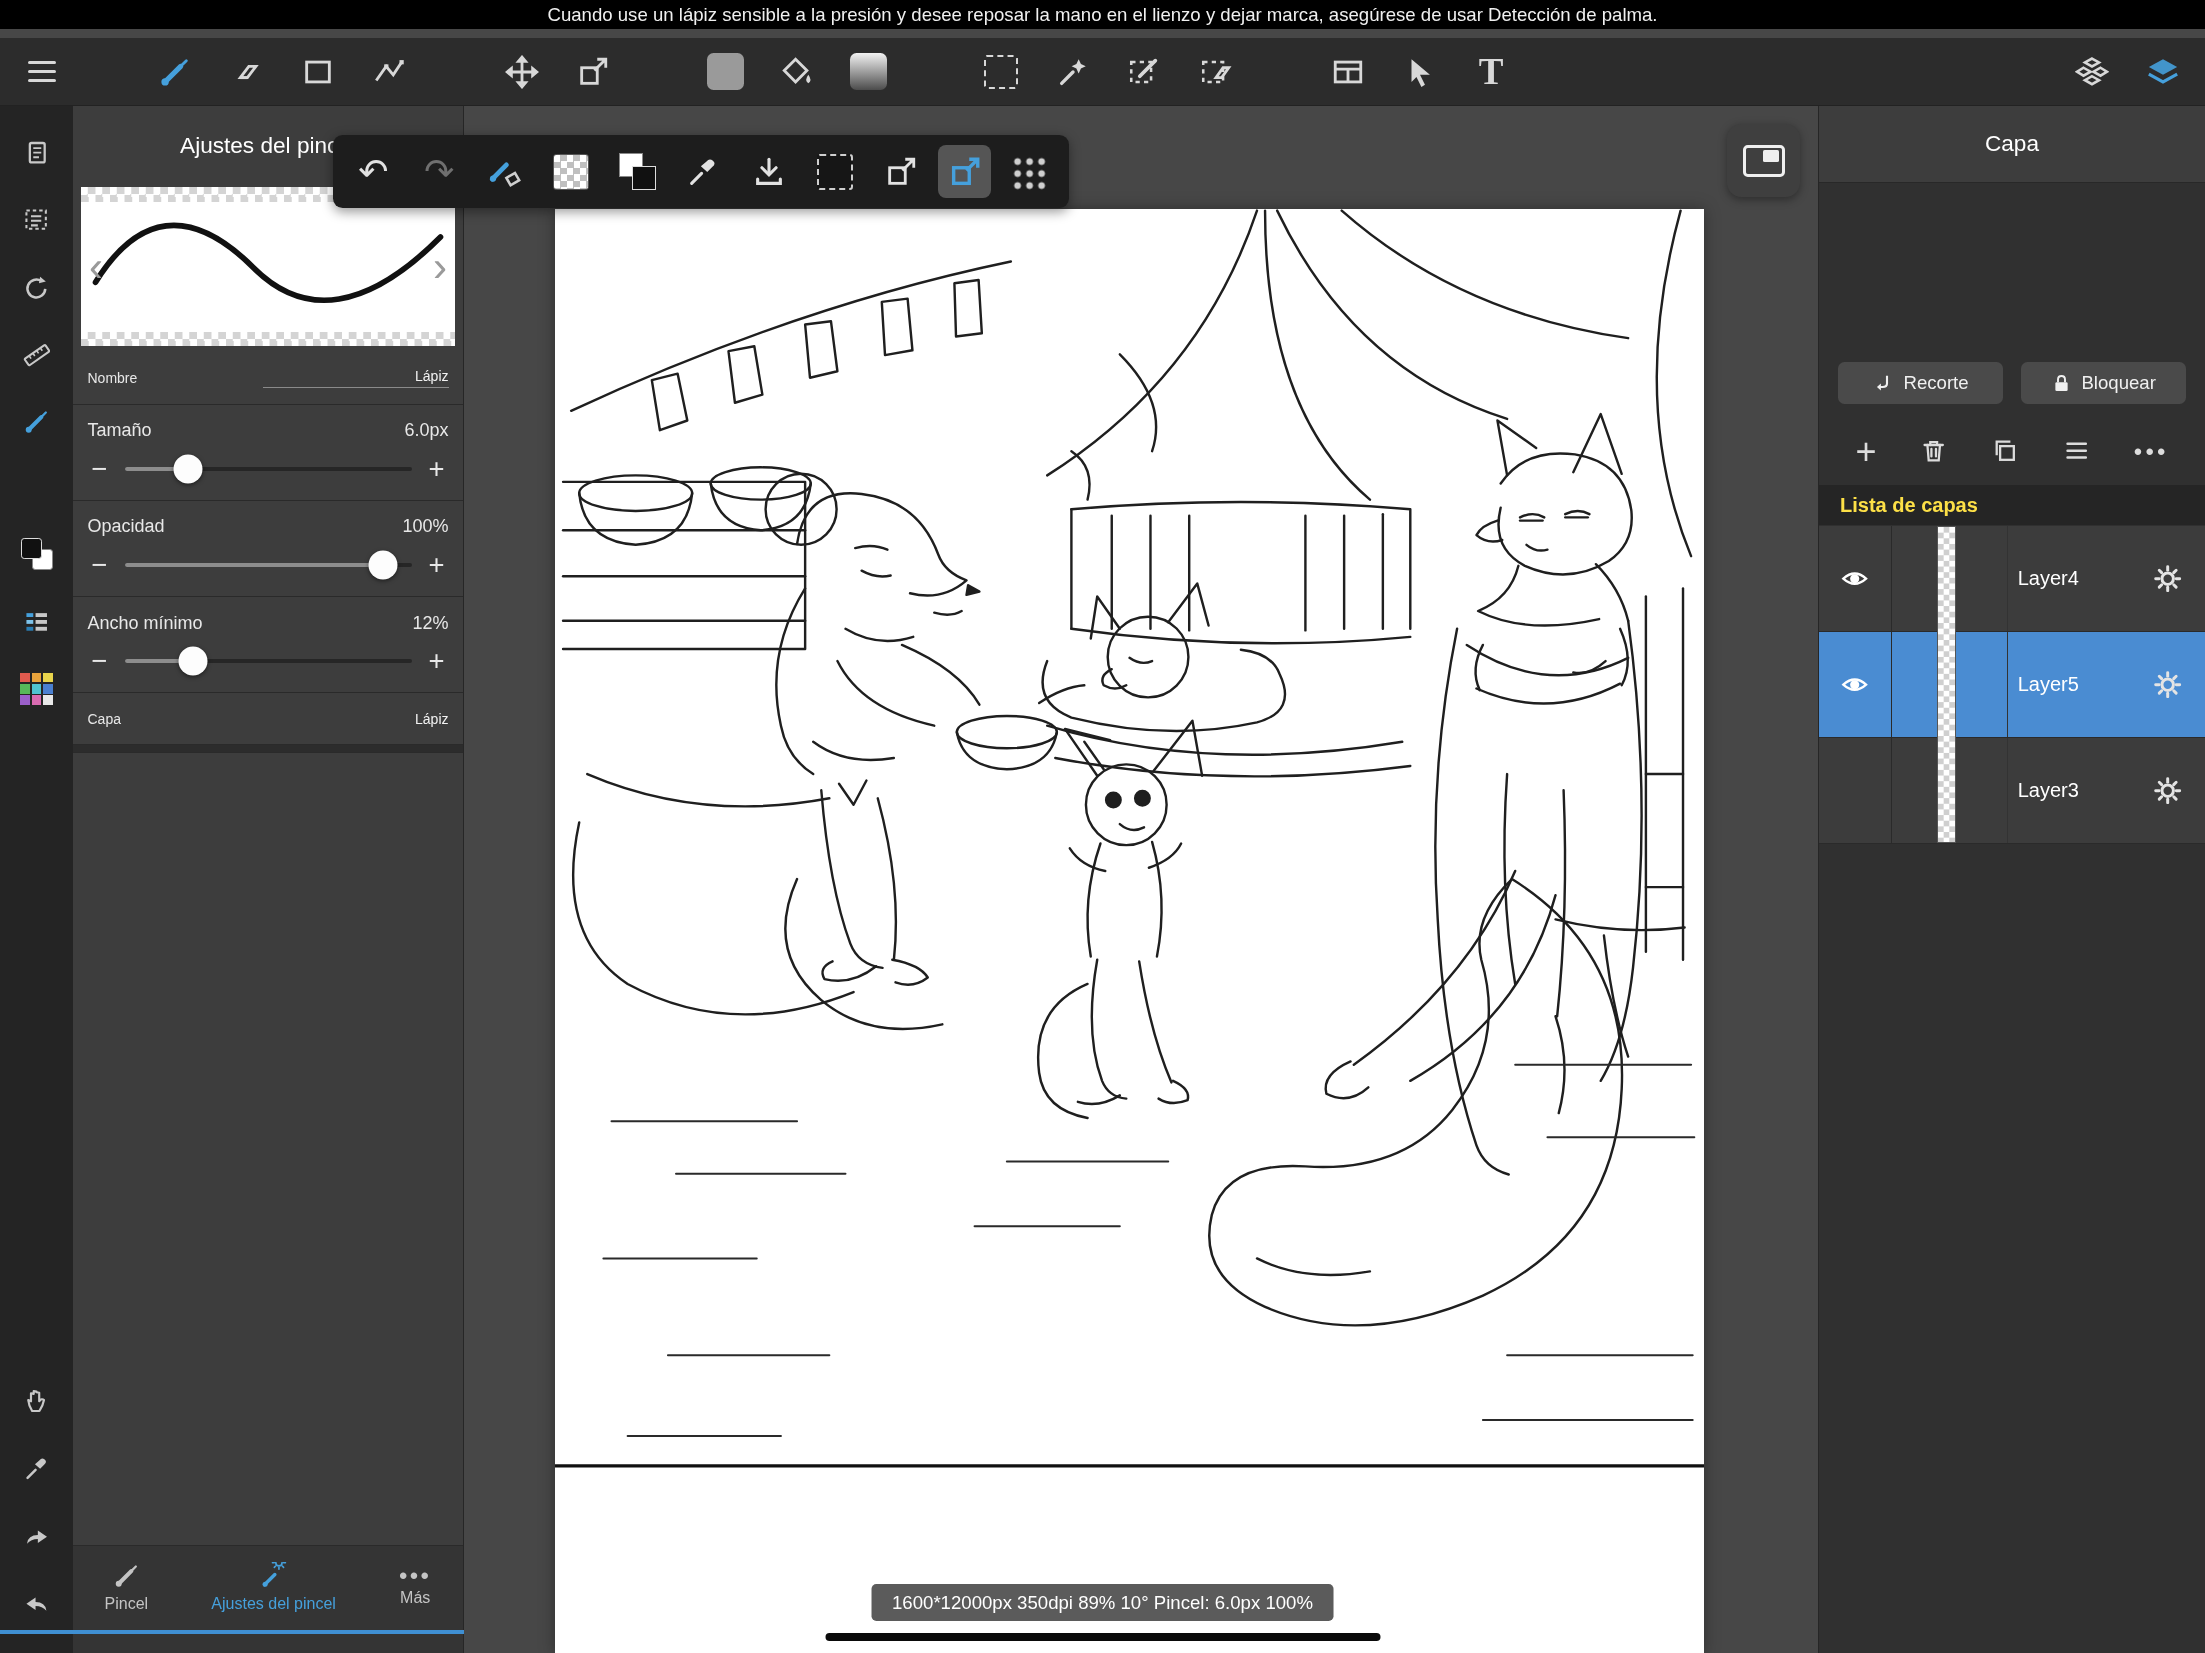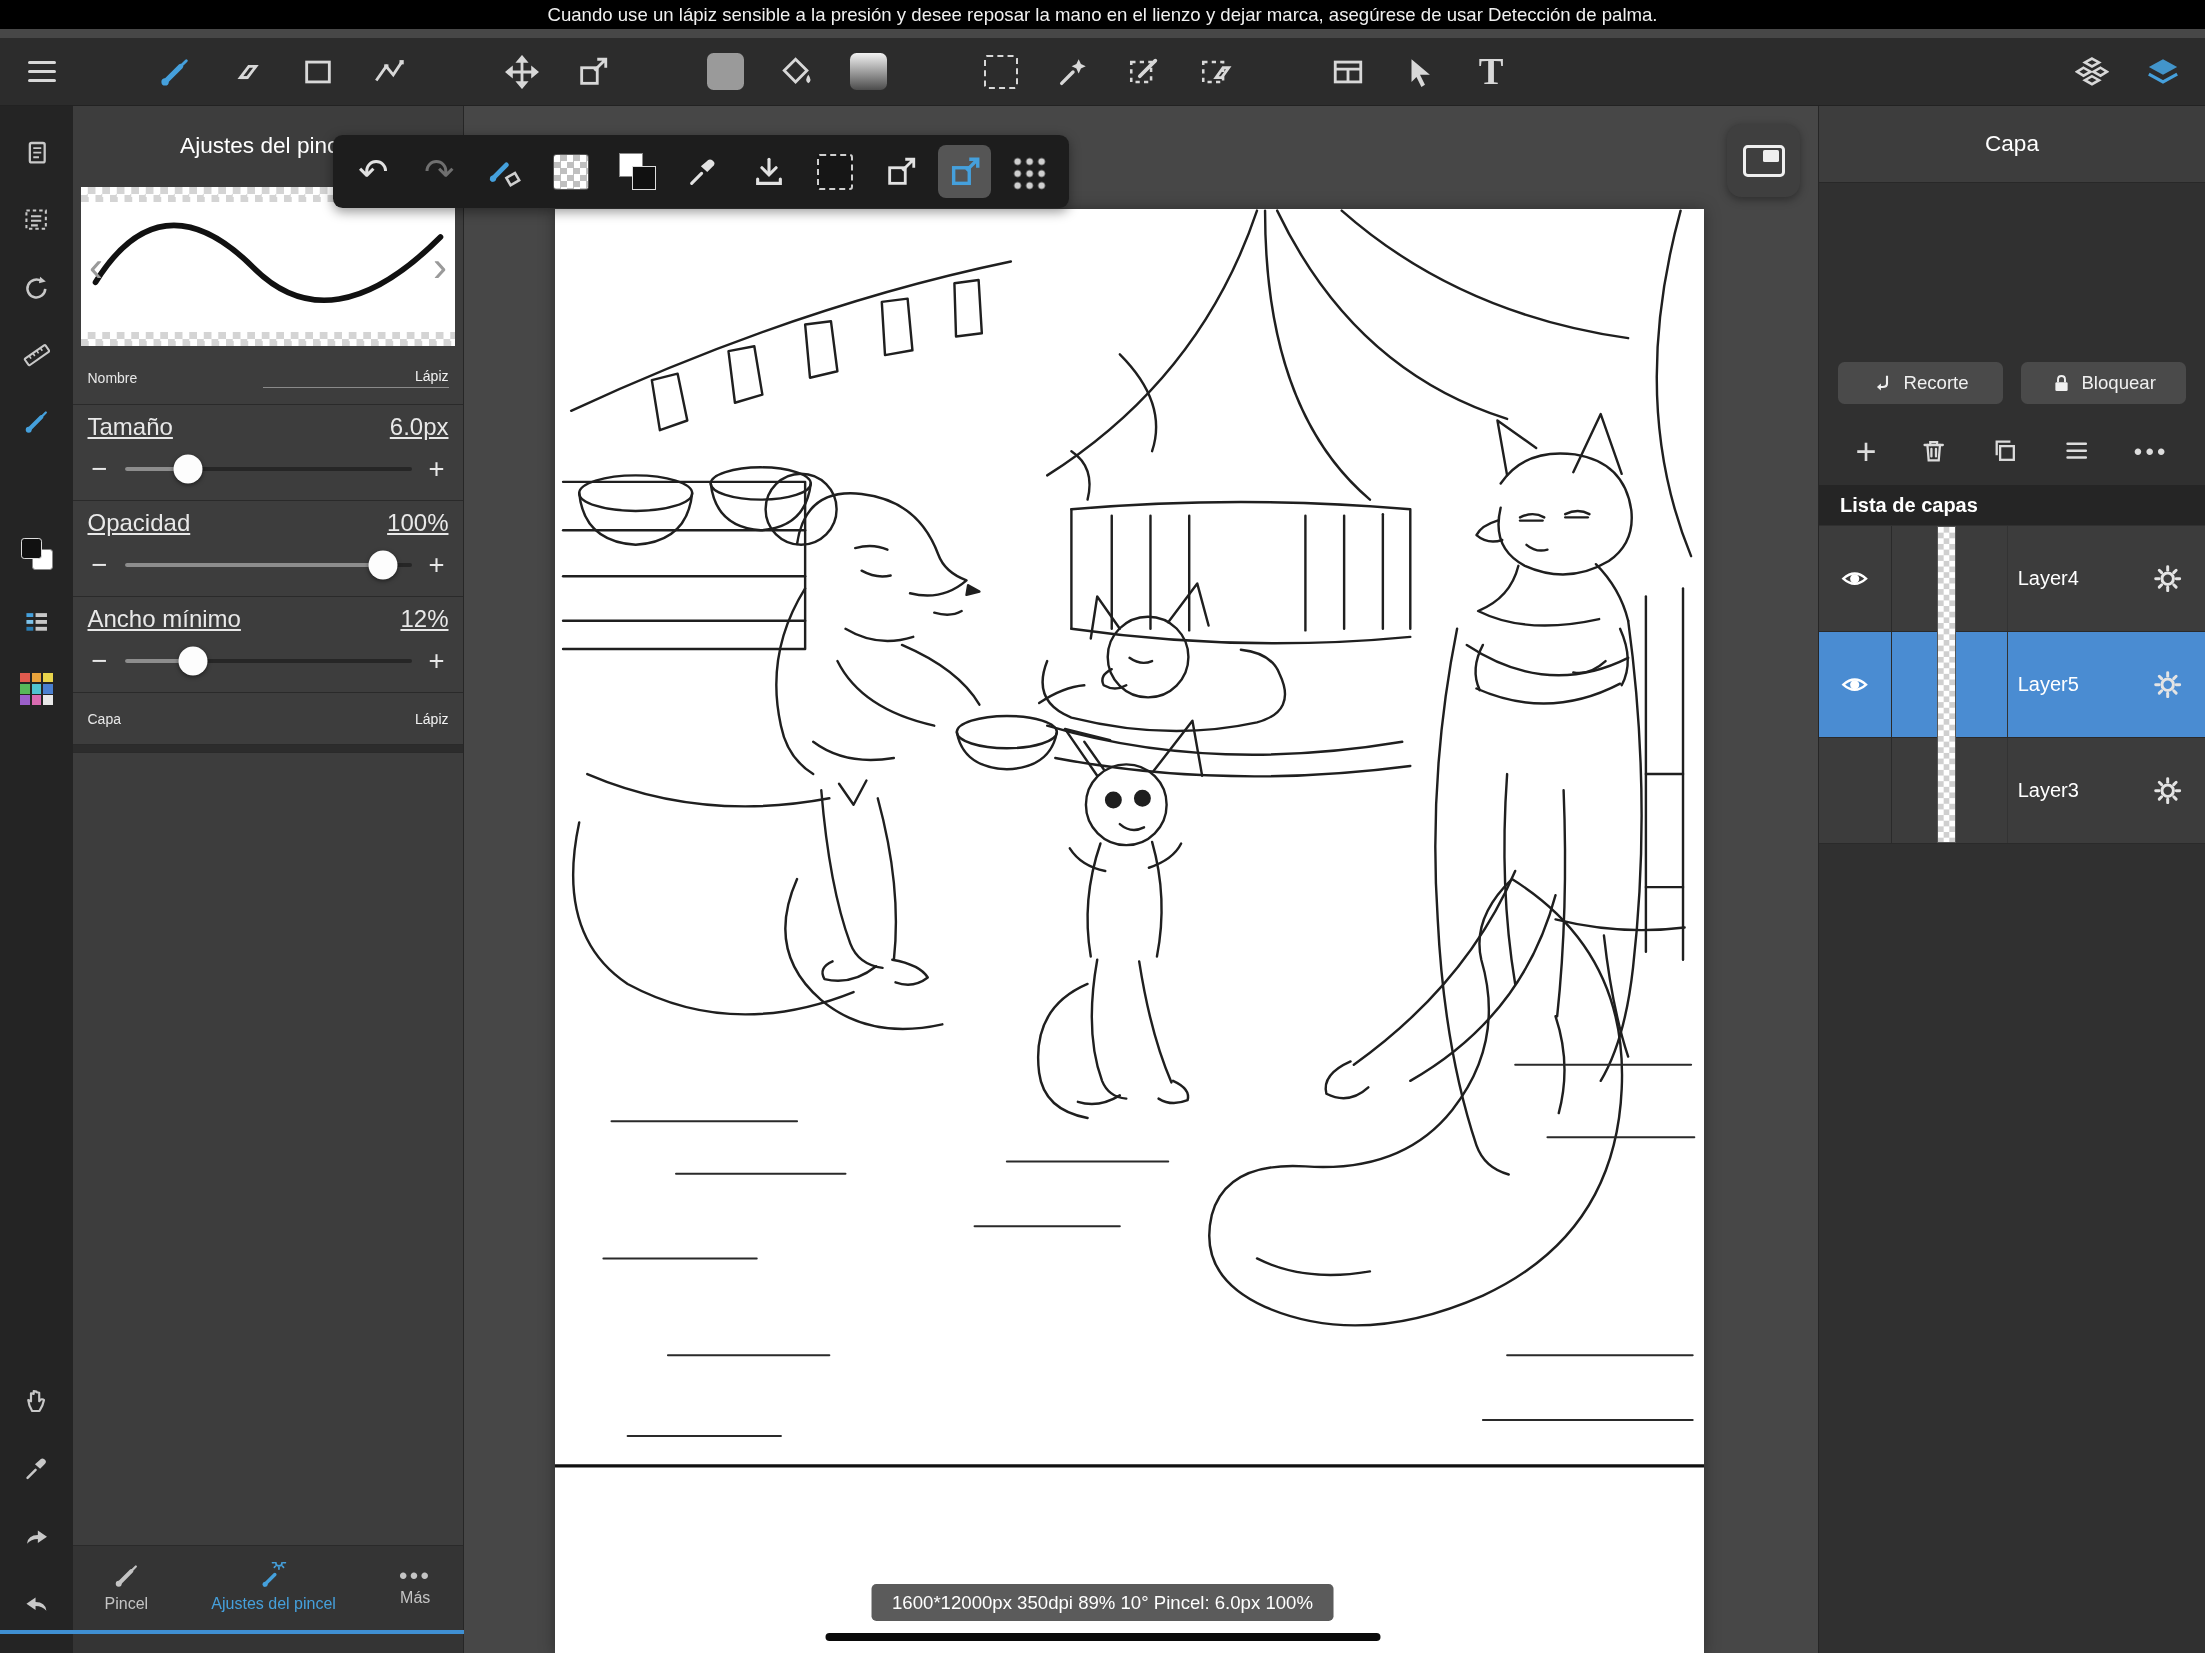"Tamaño" .sblock .lab-line { align-items: none -> center; font-size: 24px -> 18px; text-decoration: underline -> none }
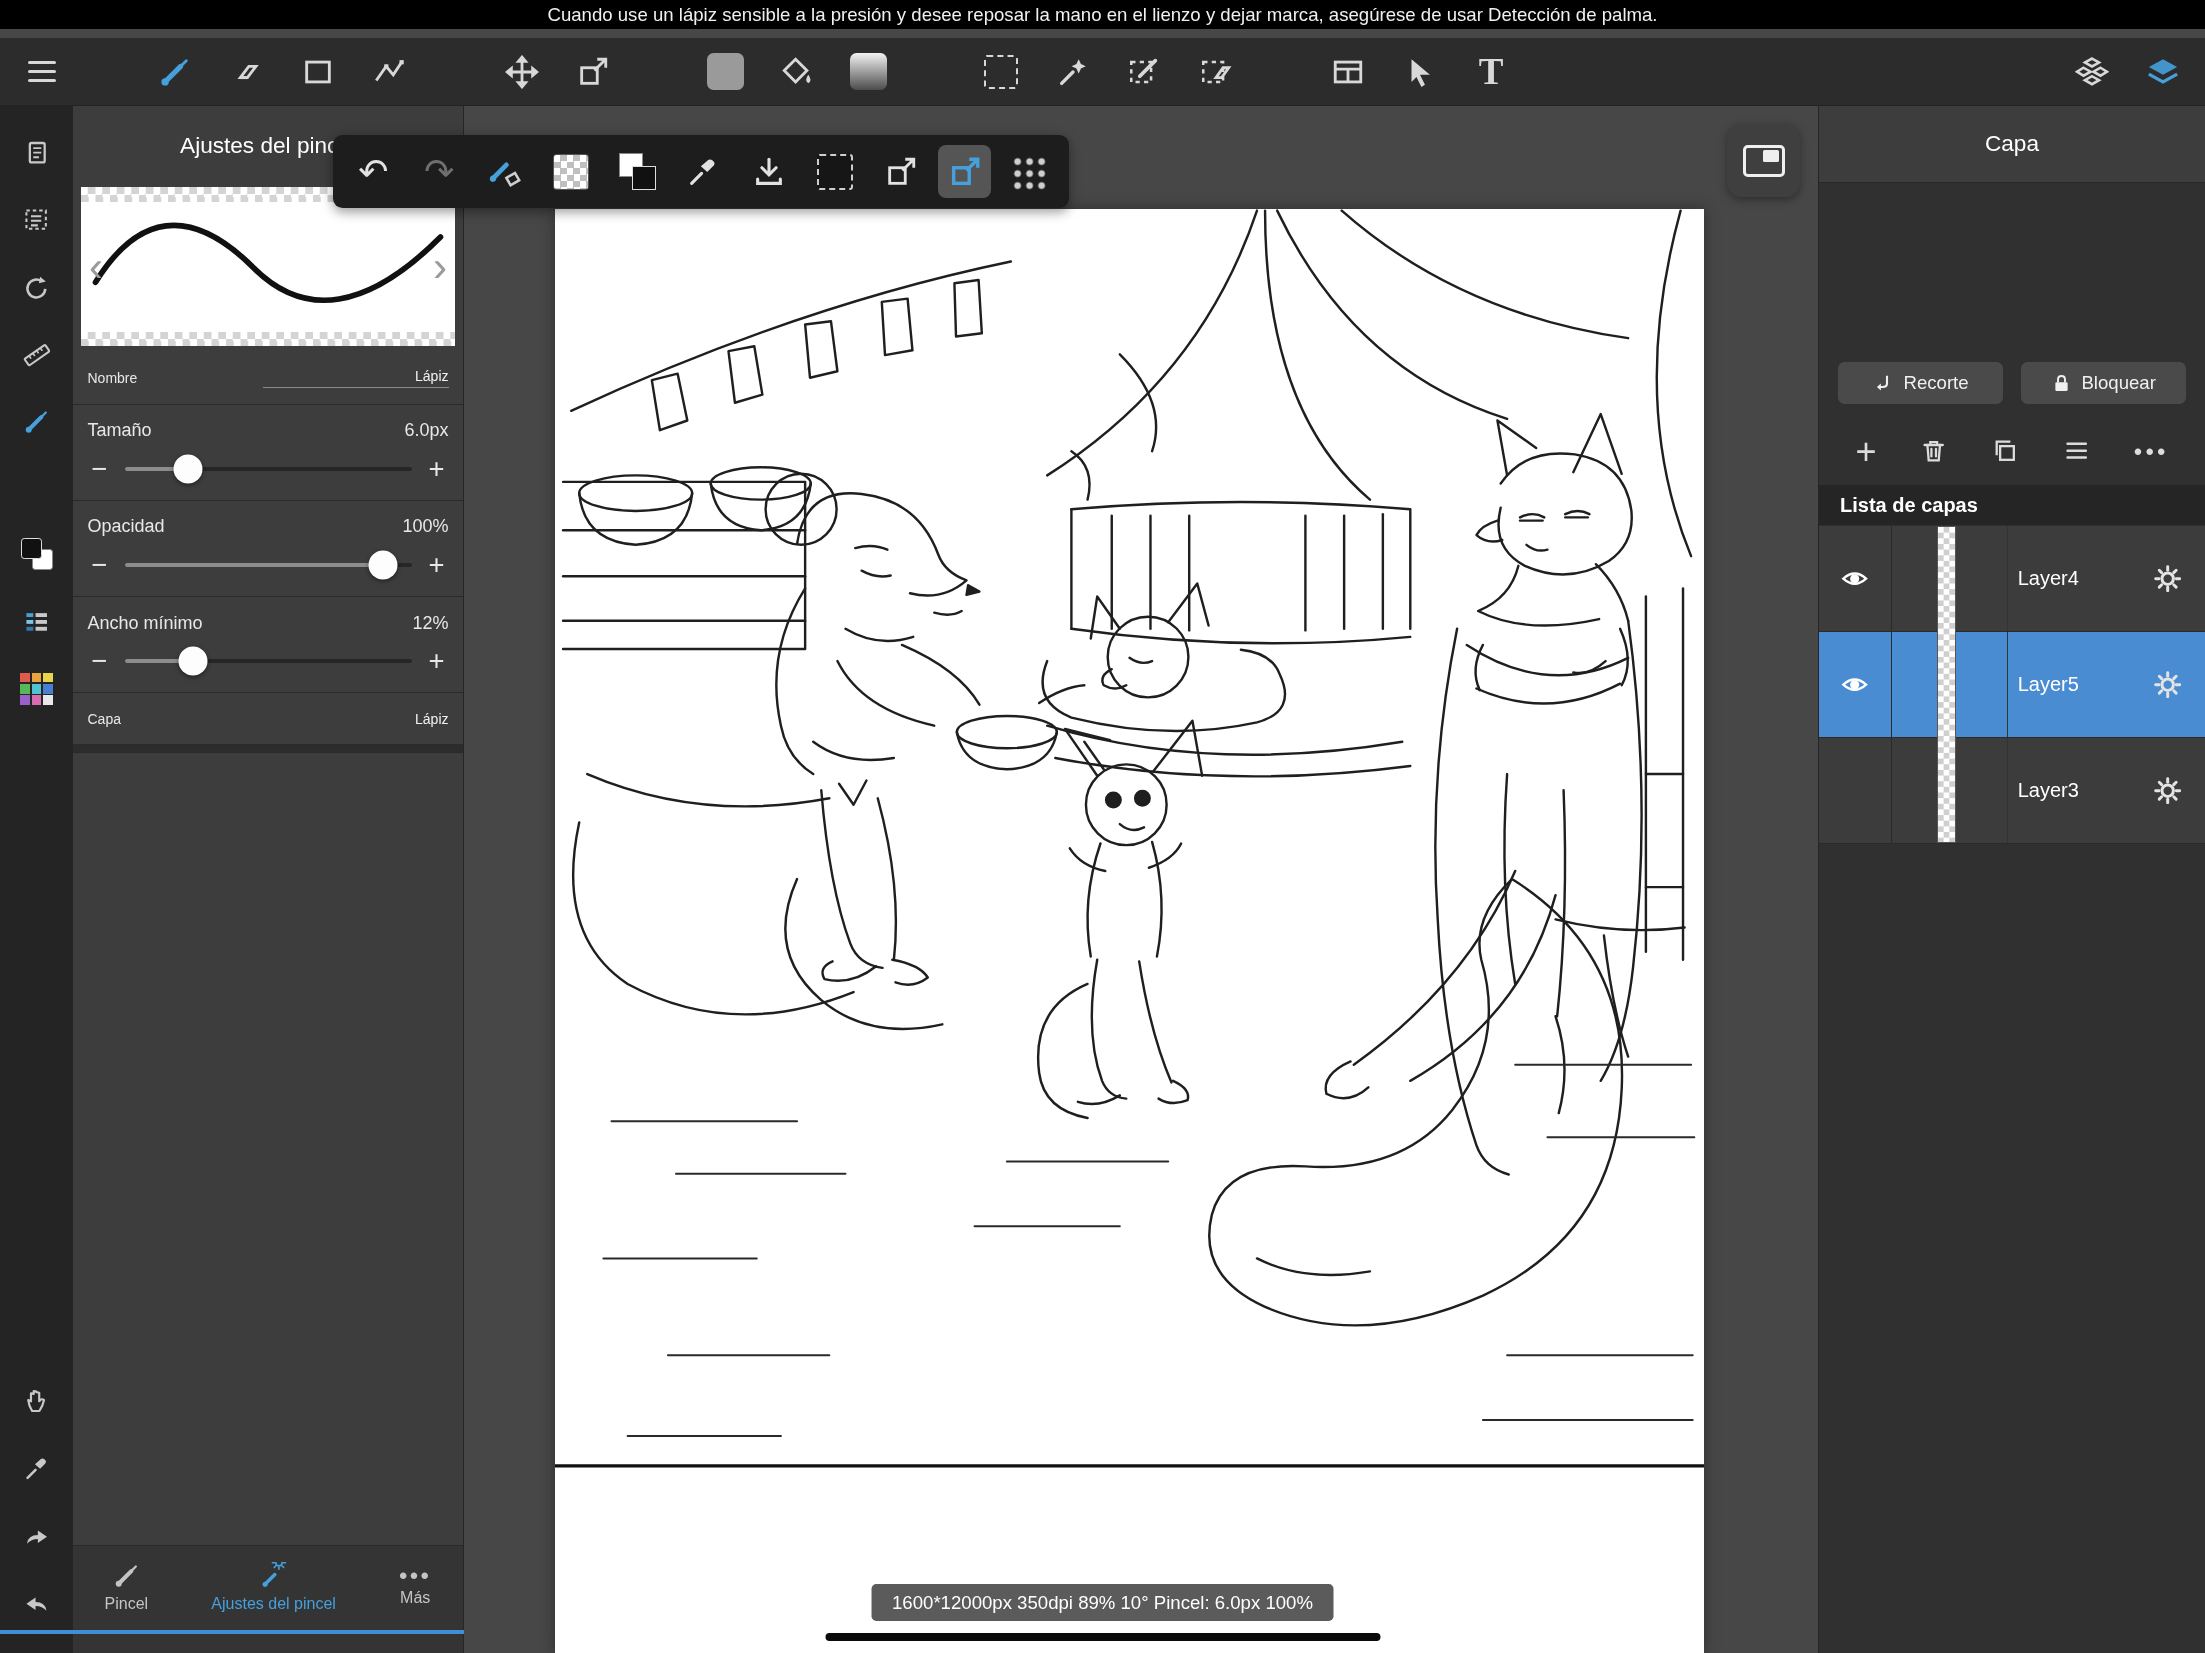"Lista de capas" .lp-listheader { color: #ffffff -> #fde047 }
